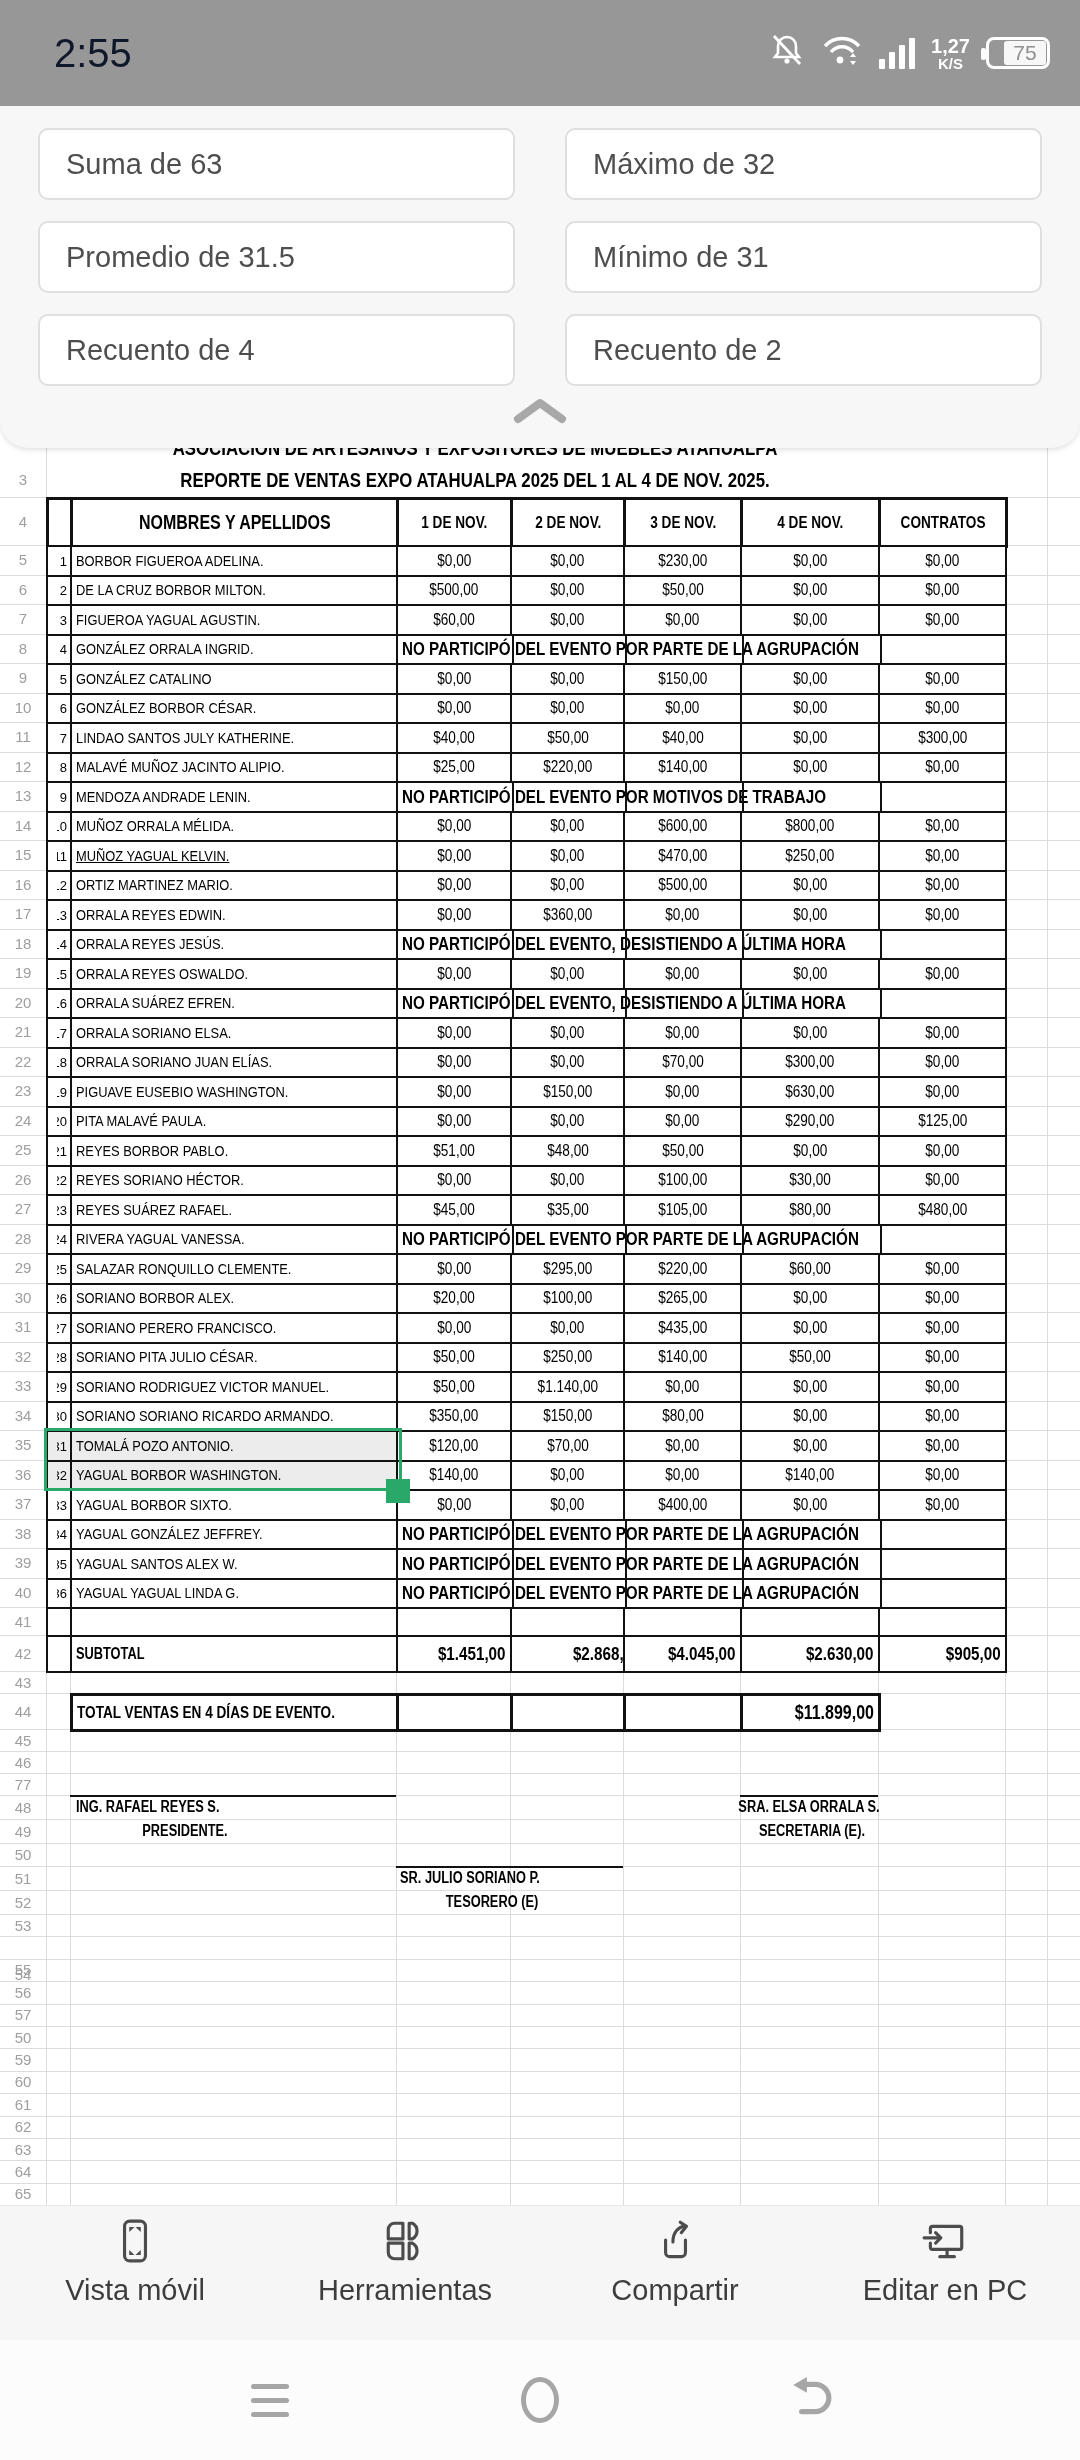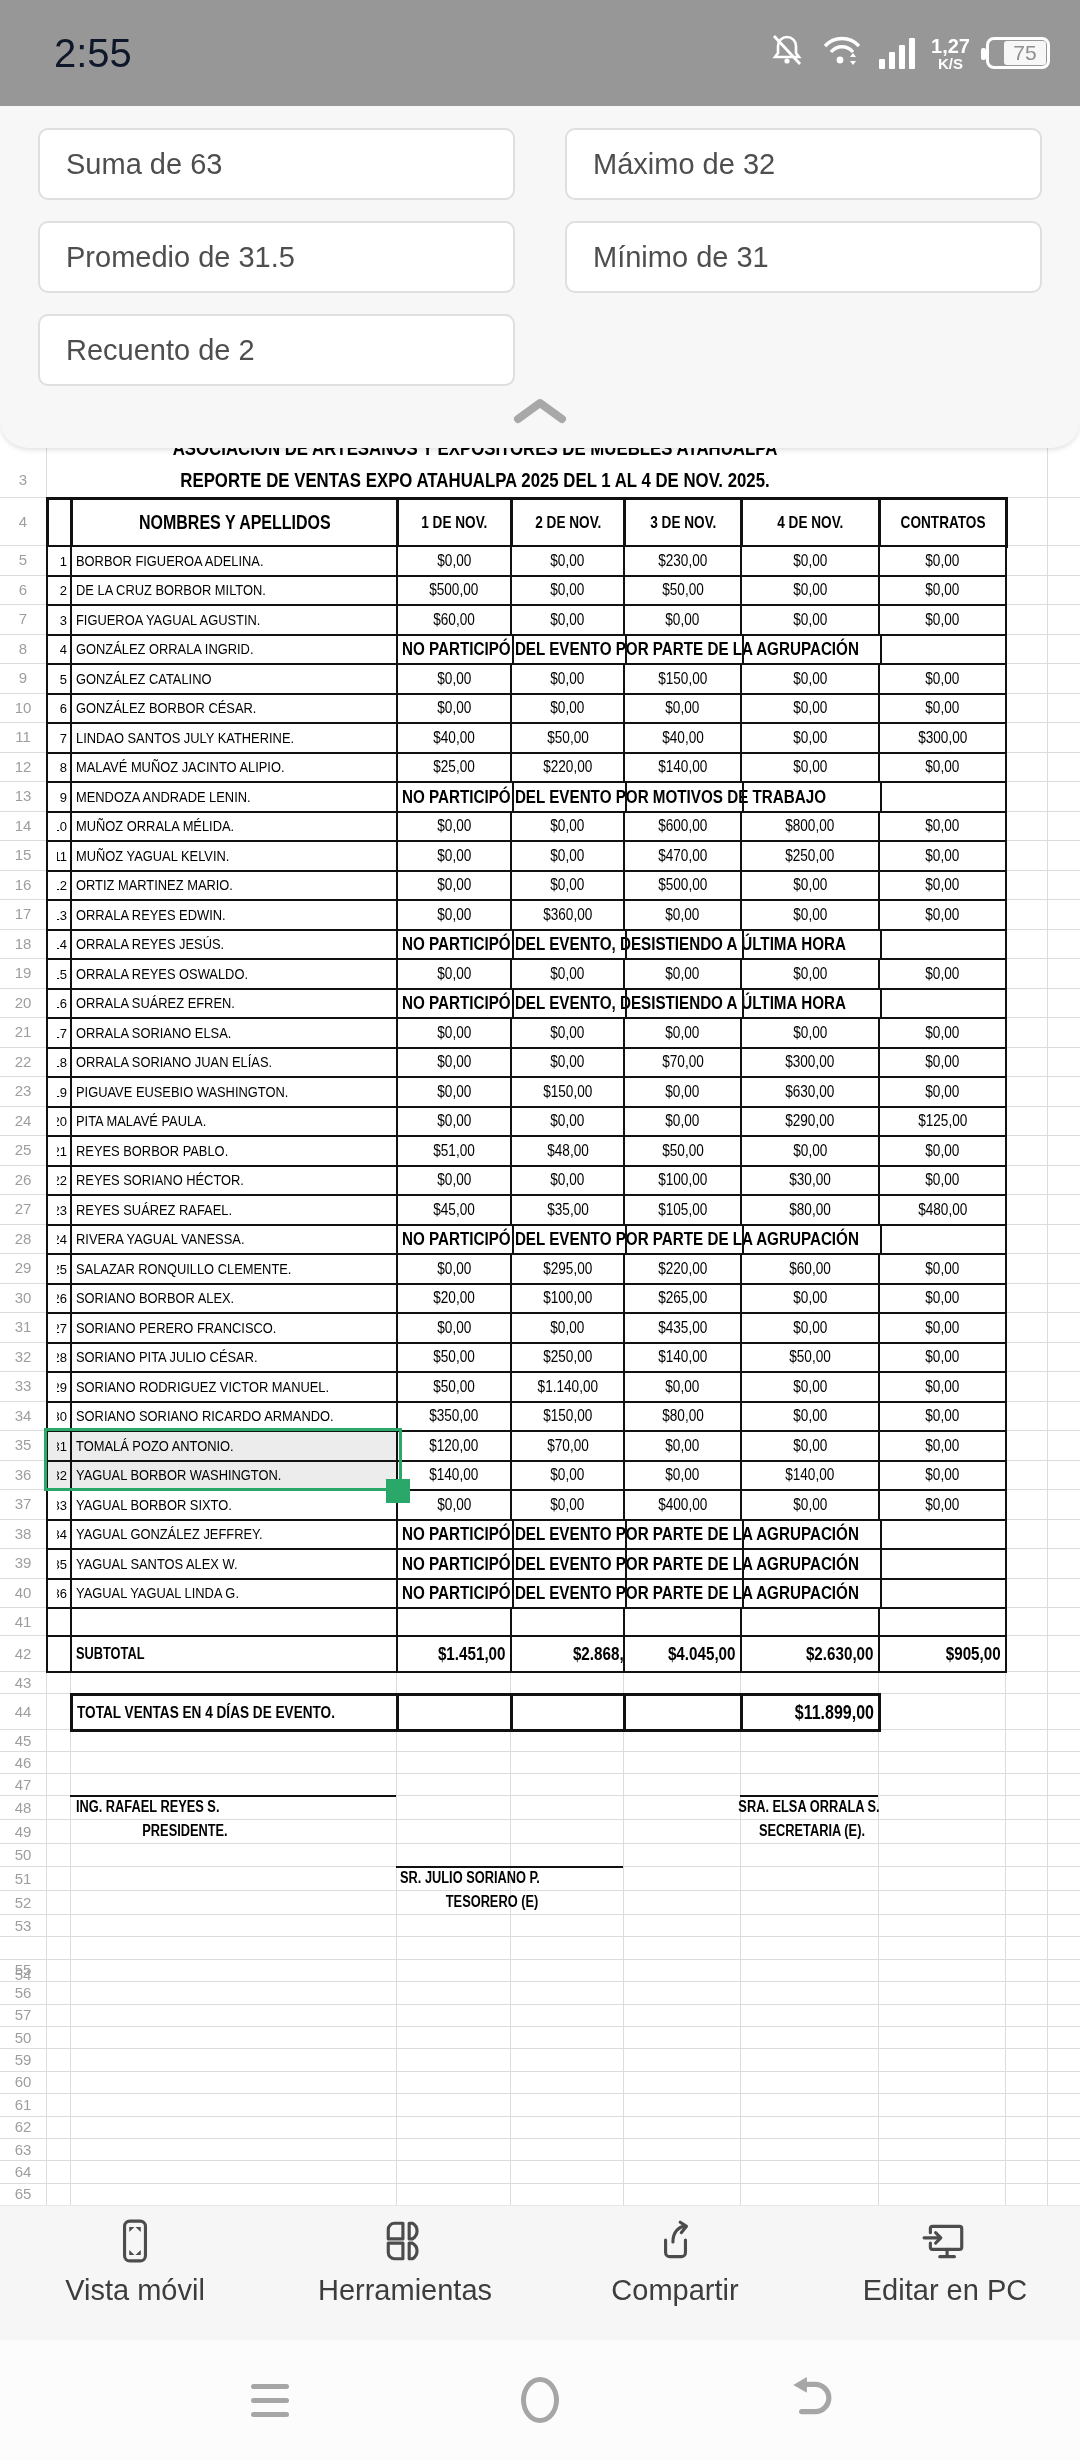"Recuento de 4" div.chip { html: none -> <div>Recuento de 4</div> }
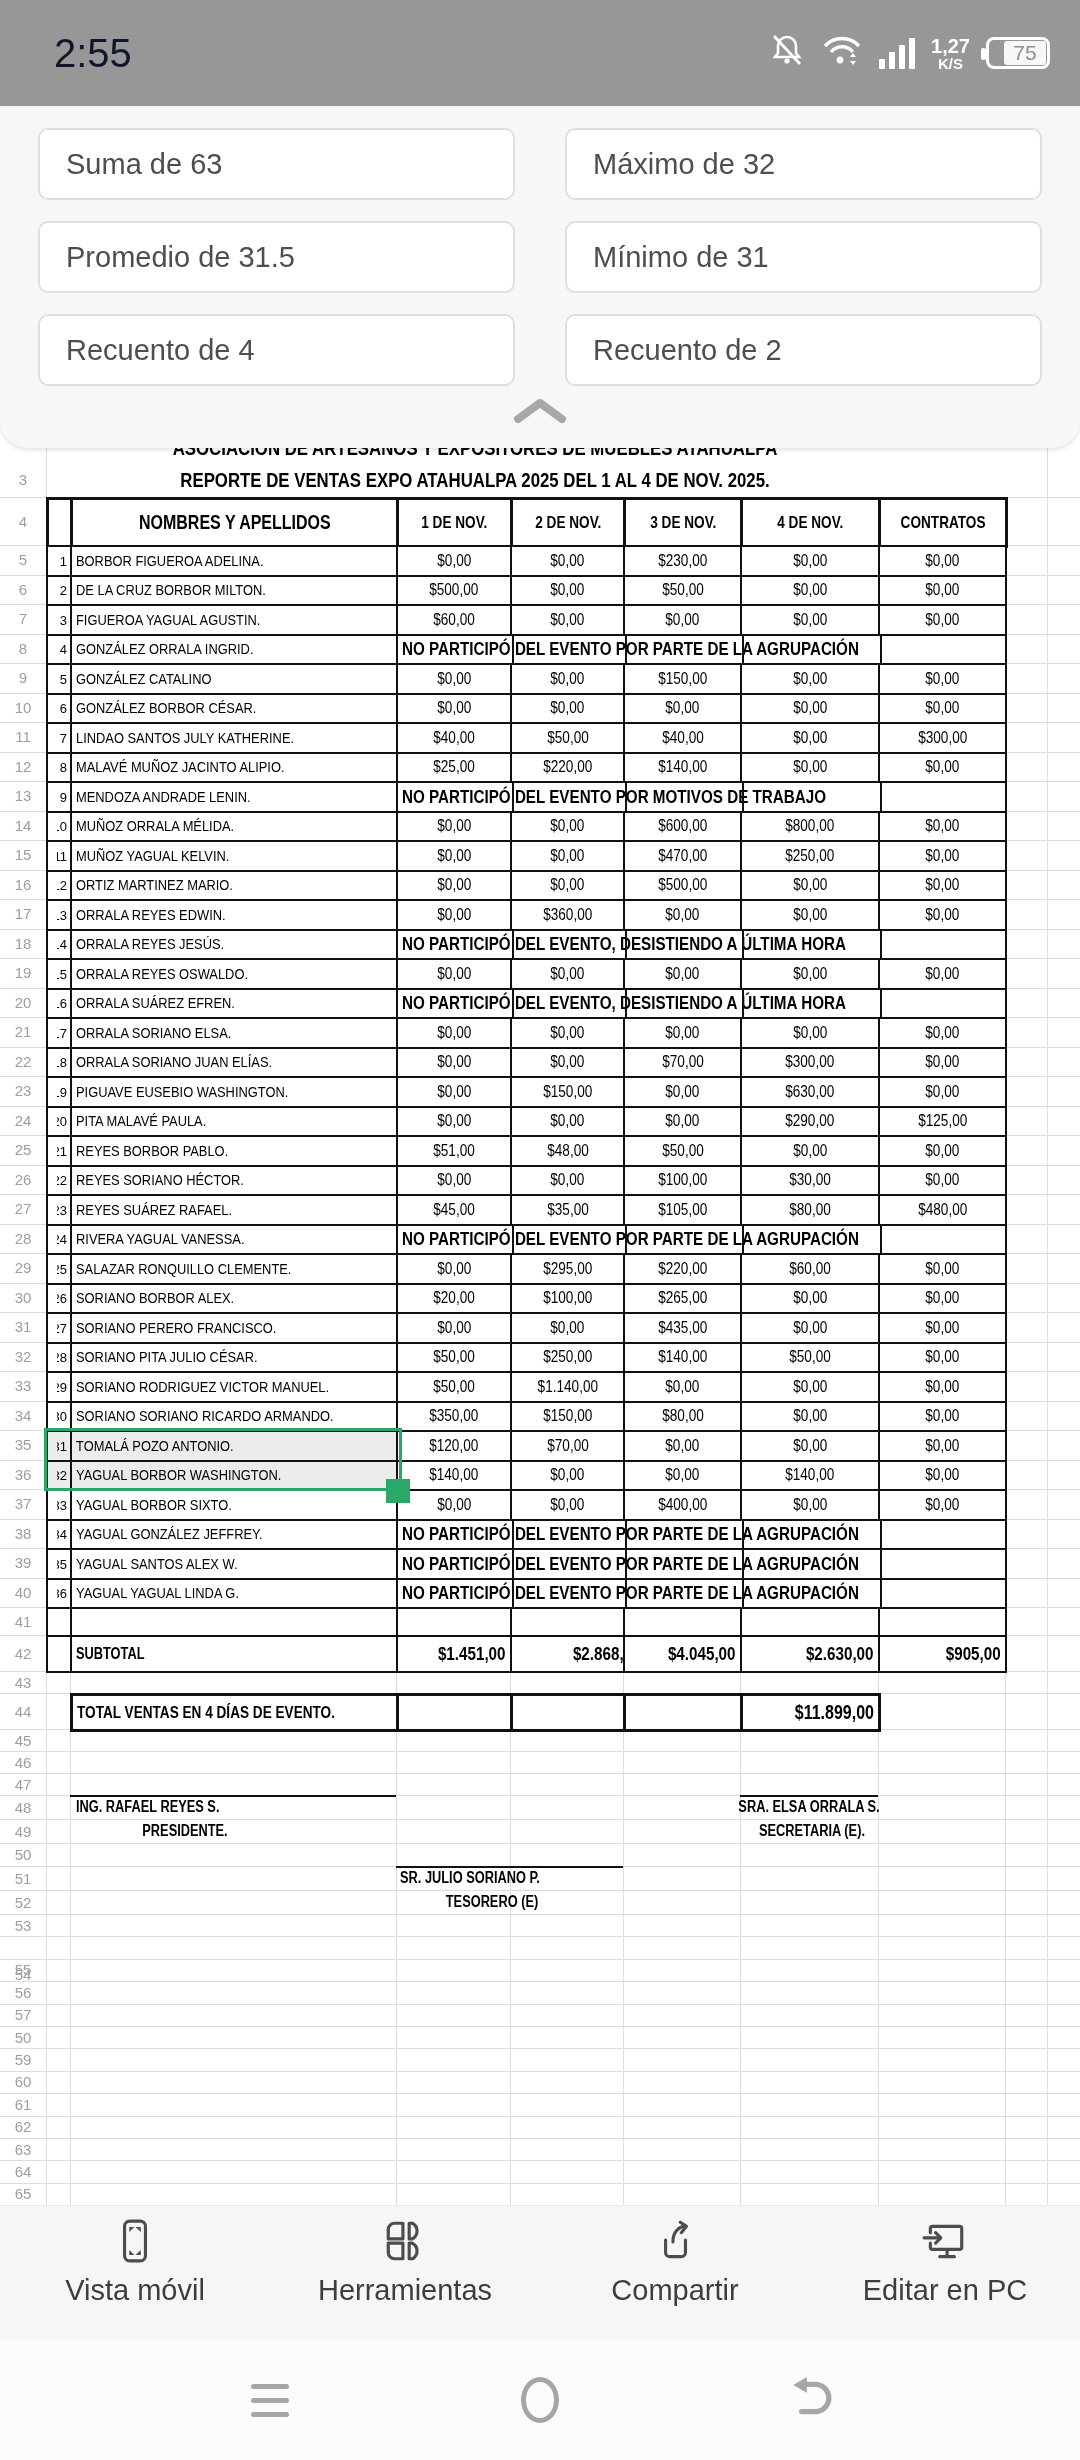"MUÑOZ YAGUAL KELVIN." div.bcell { text-decoration: none -> underline }
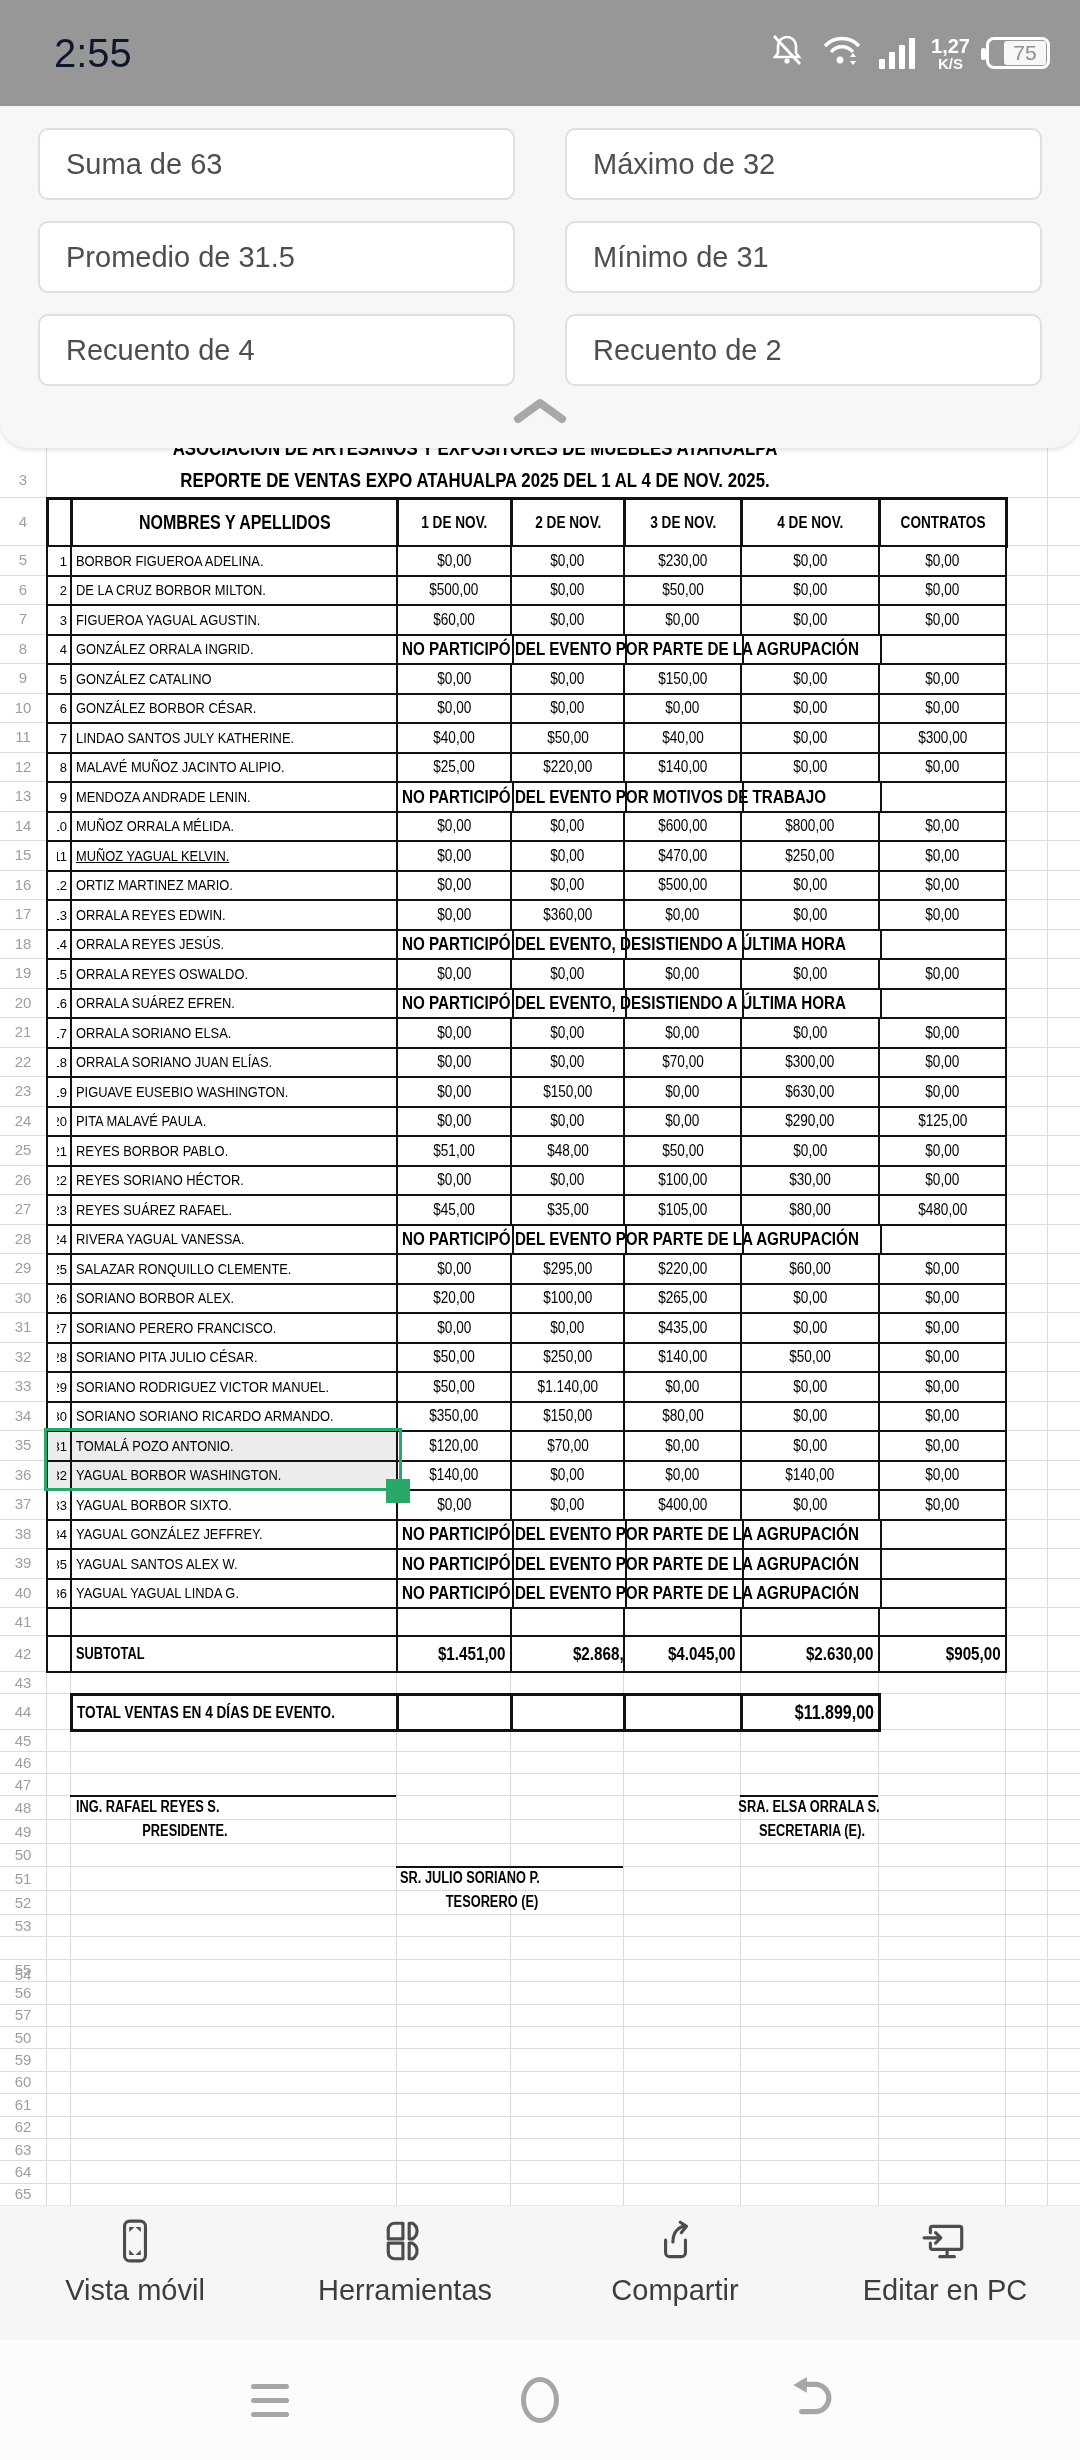"47" div.gnum { text: 47 -> 77 }
